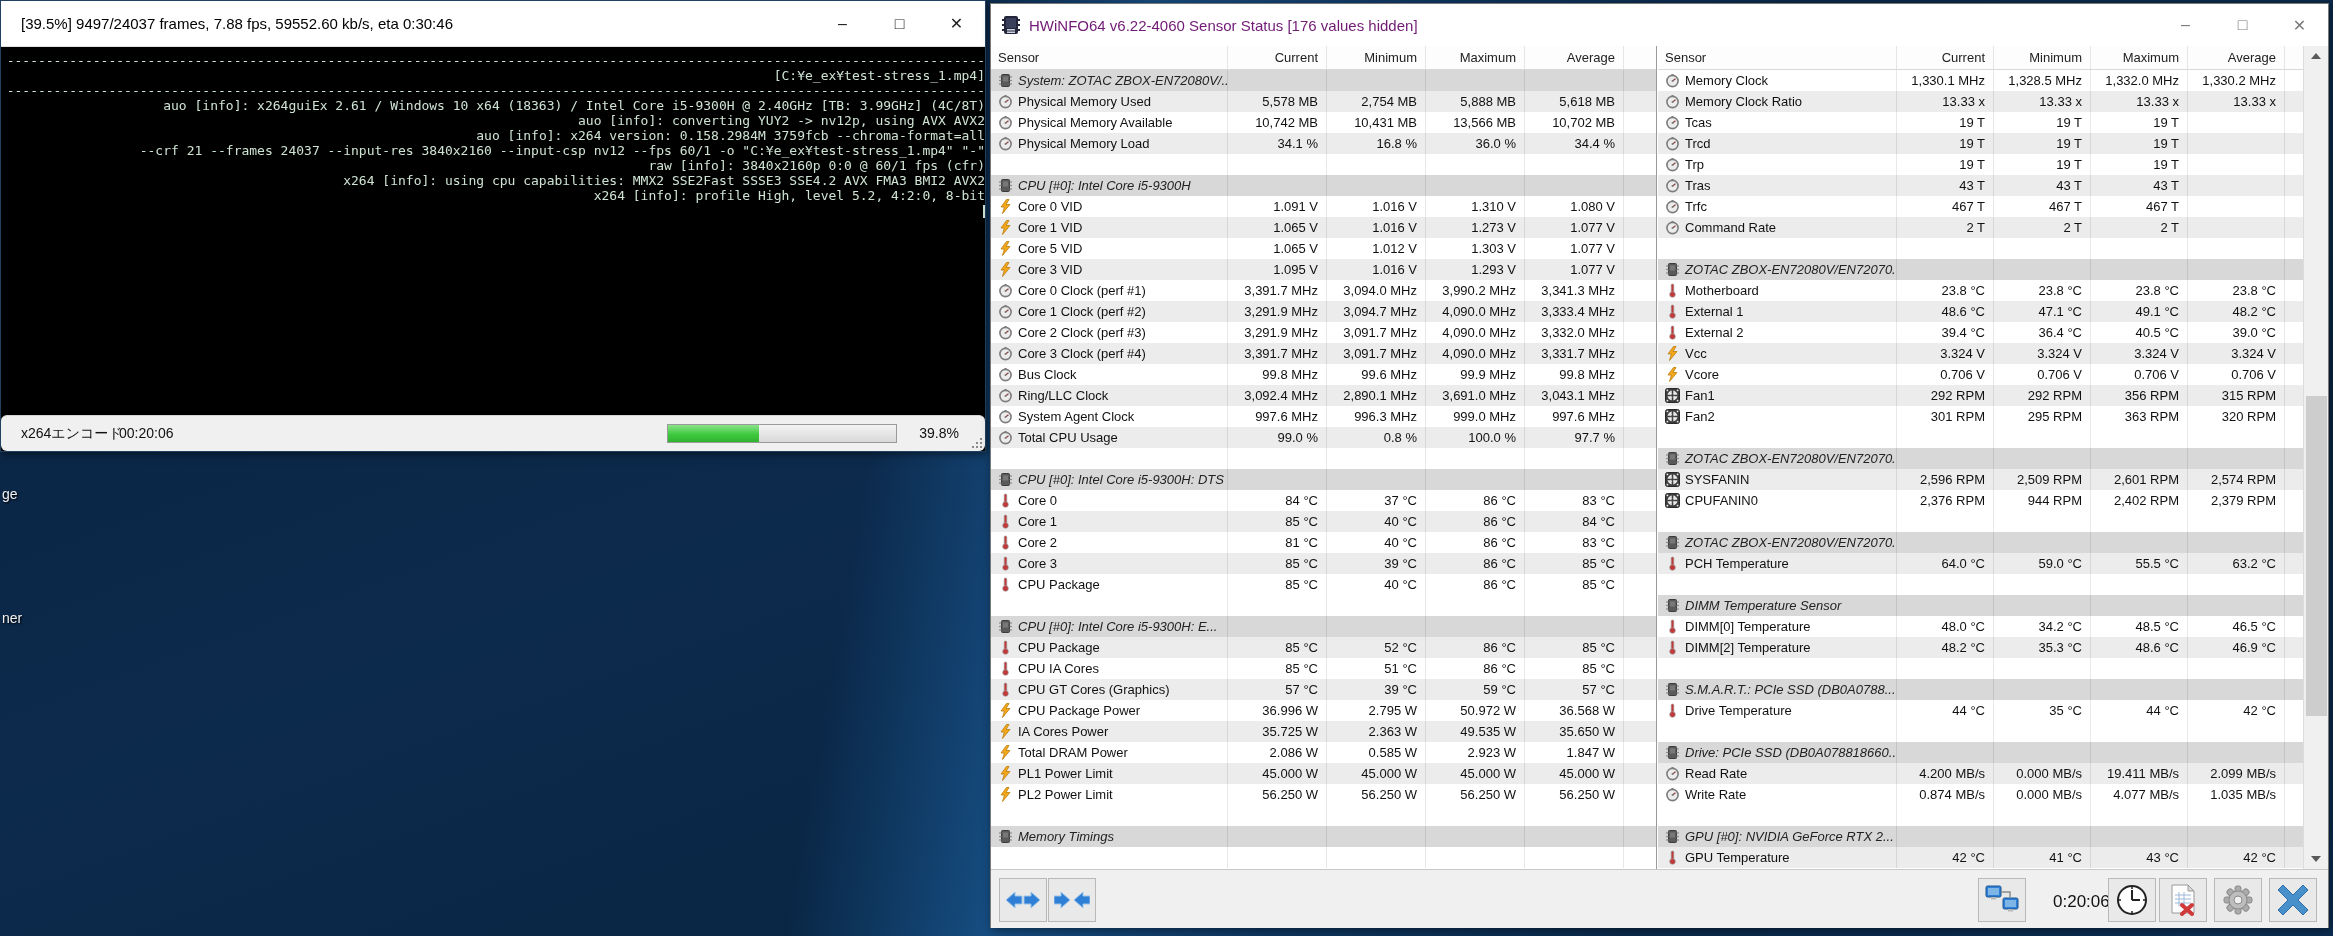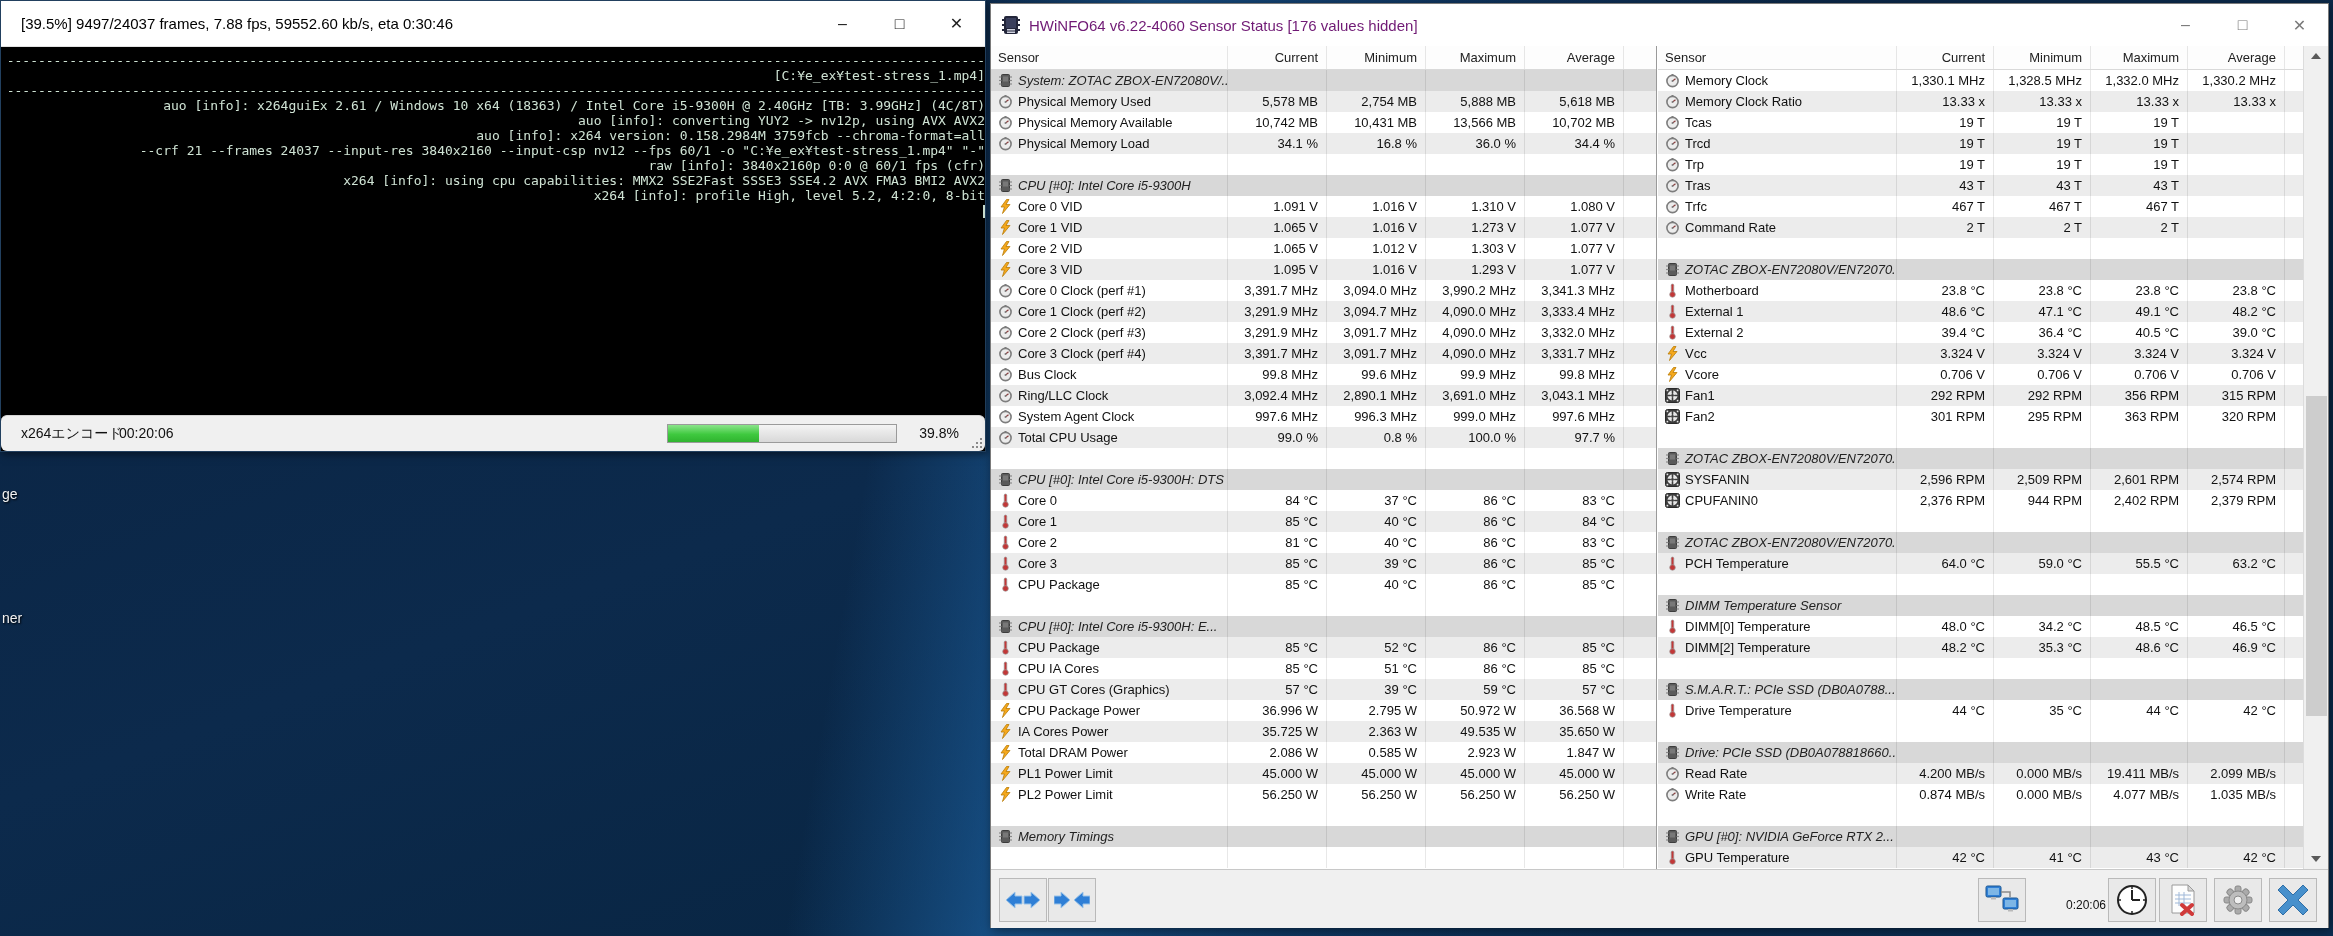"Core 2 VID" span { text: 2 -> 5 }
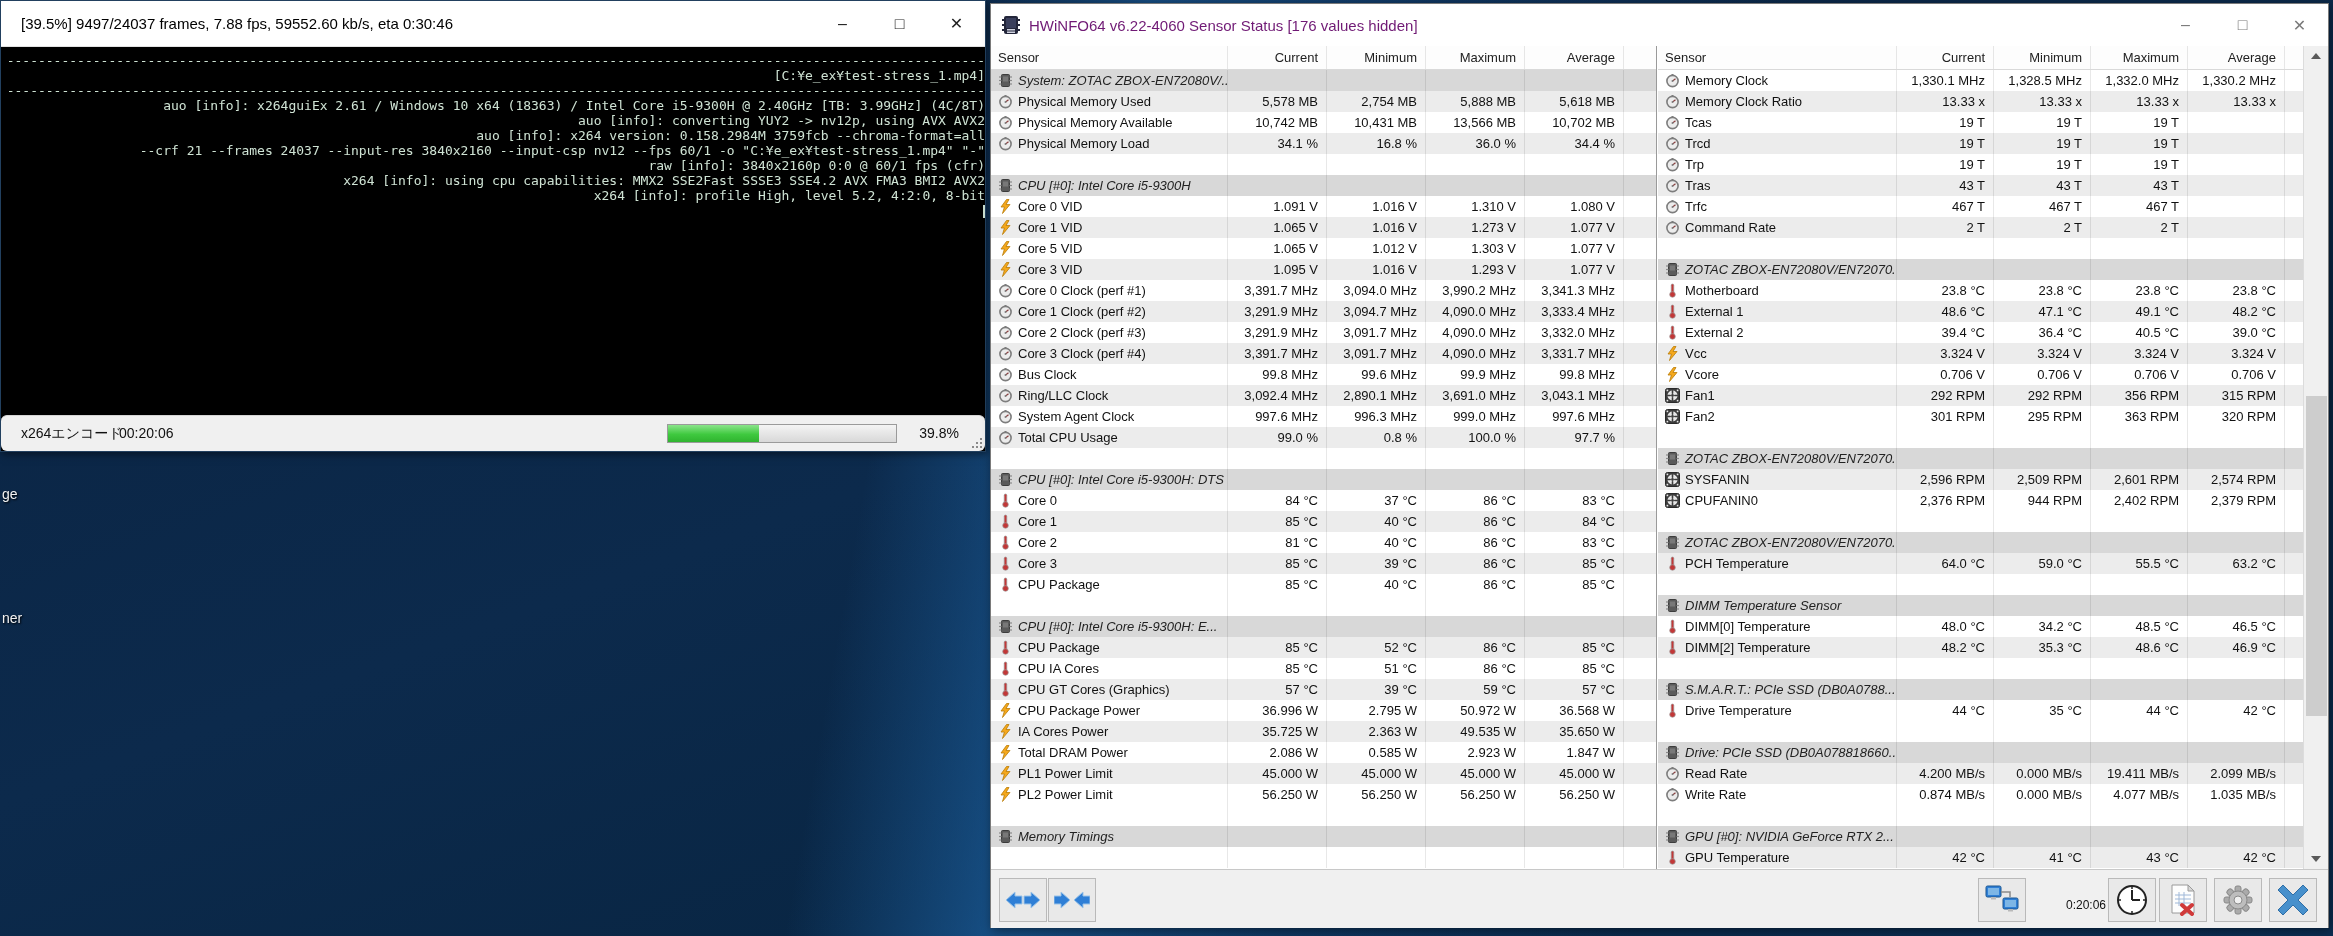"0:20:06" .tb-time { font-size: 12px -> 17px; margin-left: 13px -> none; top: 28px -> 22px }
